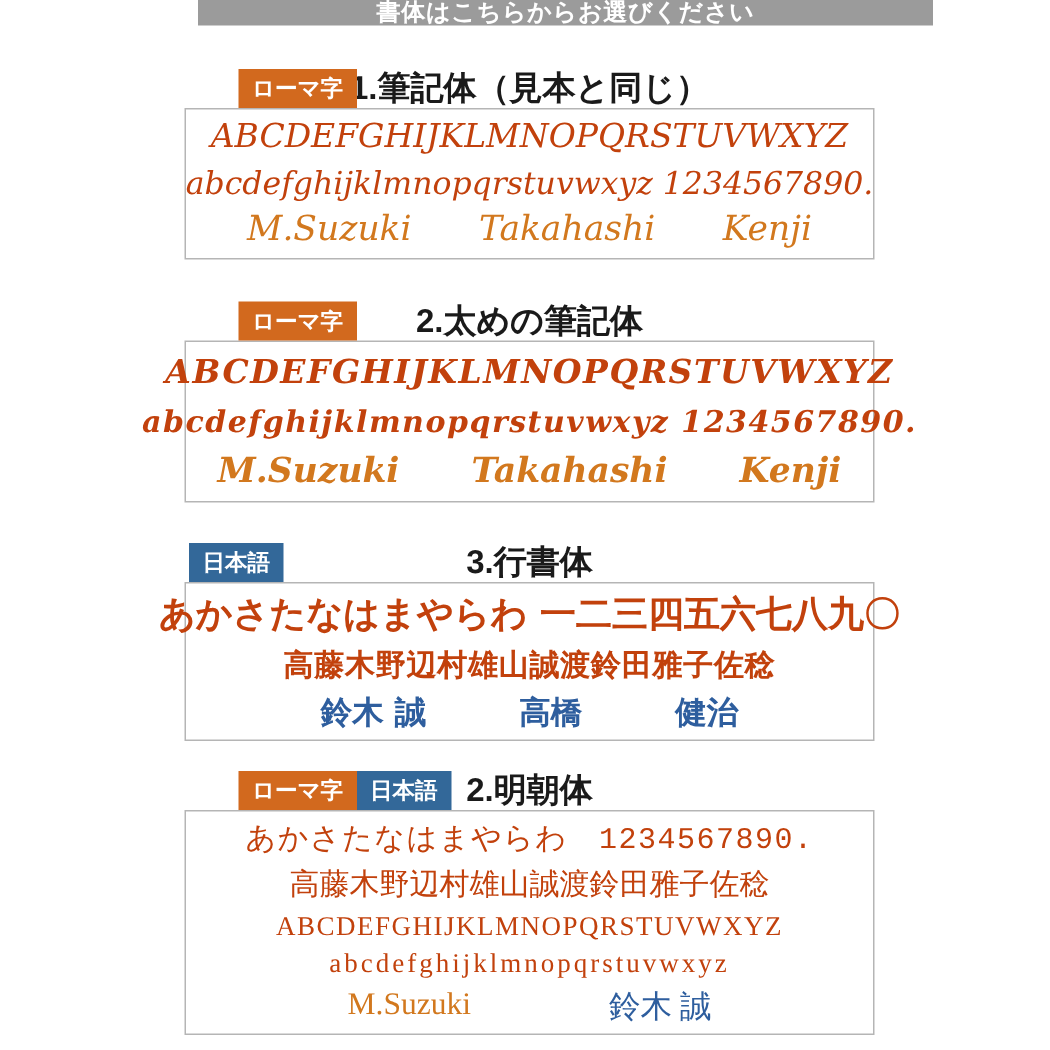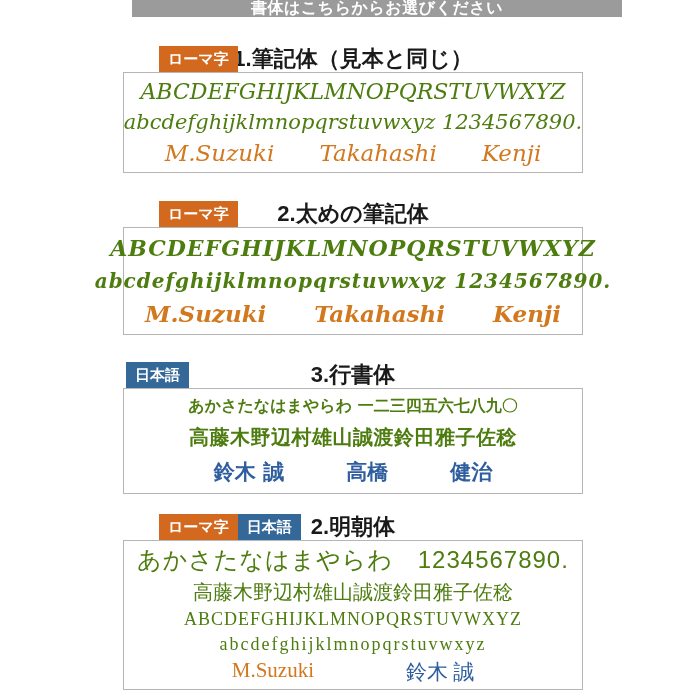"ABCDEFGHIJKLMNOPQRSTUVWXYZ" .line { color: #4d7c0f -> #c2410c }
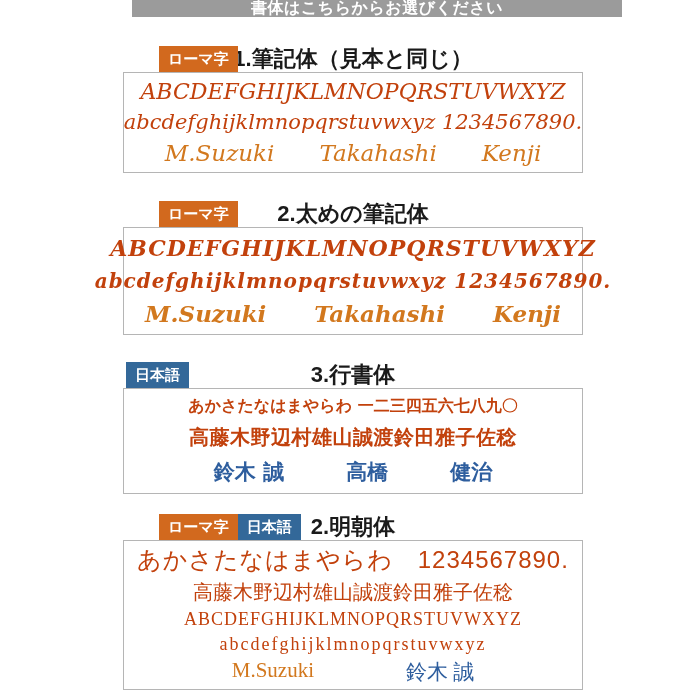"あかさたなはまやらわ 一二三四五六七八九〇" .s3-kana { font-size: 16px -> 24px }
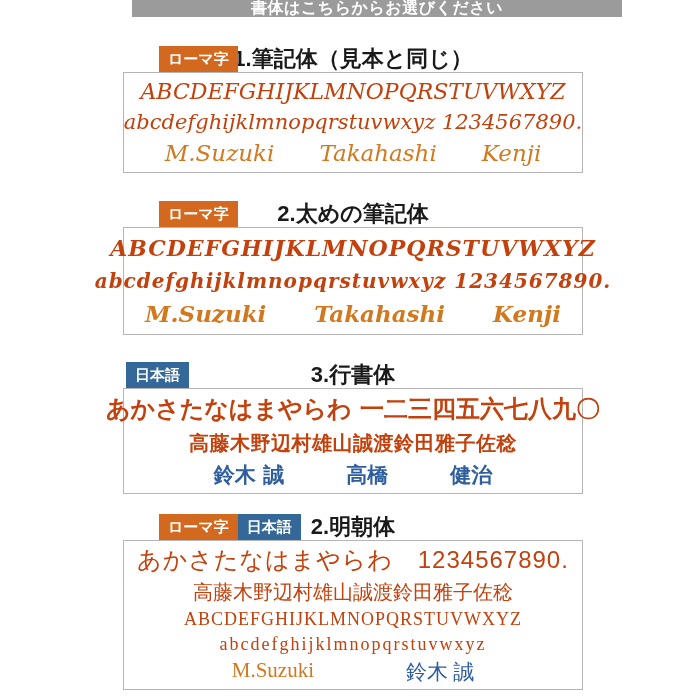"あかさたなはまやらわ 1234567890." .s4-kana { font-family: Liberation Sans, sans-serif -> Liberation Mono, monospace; font-size: 24px -> 20px }
